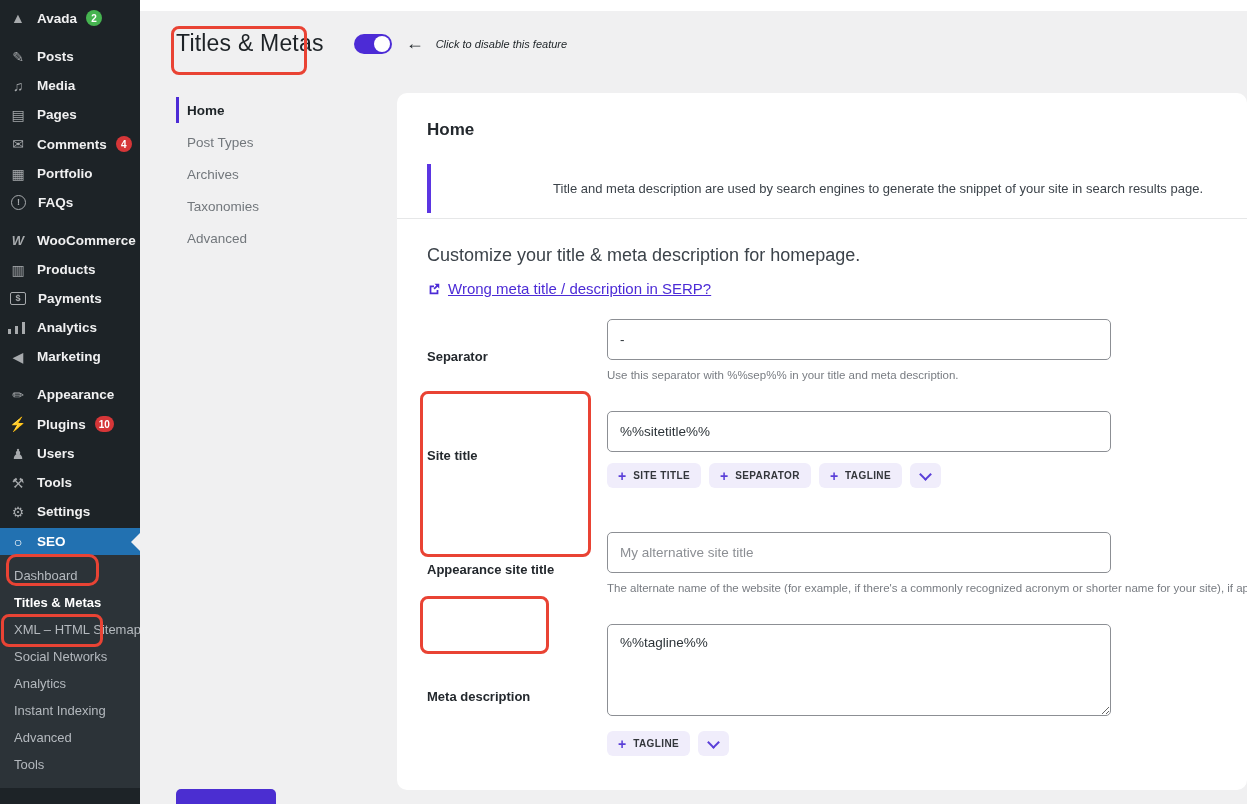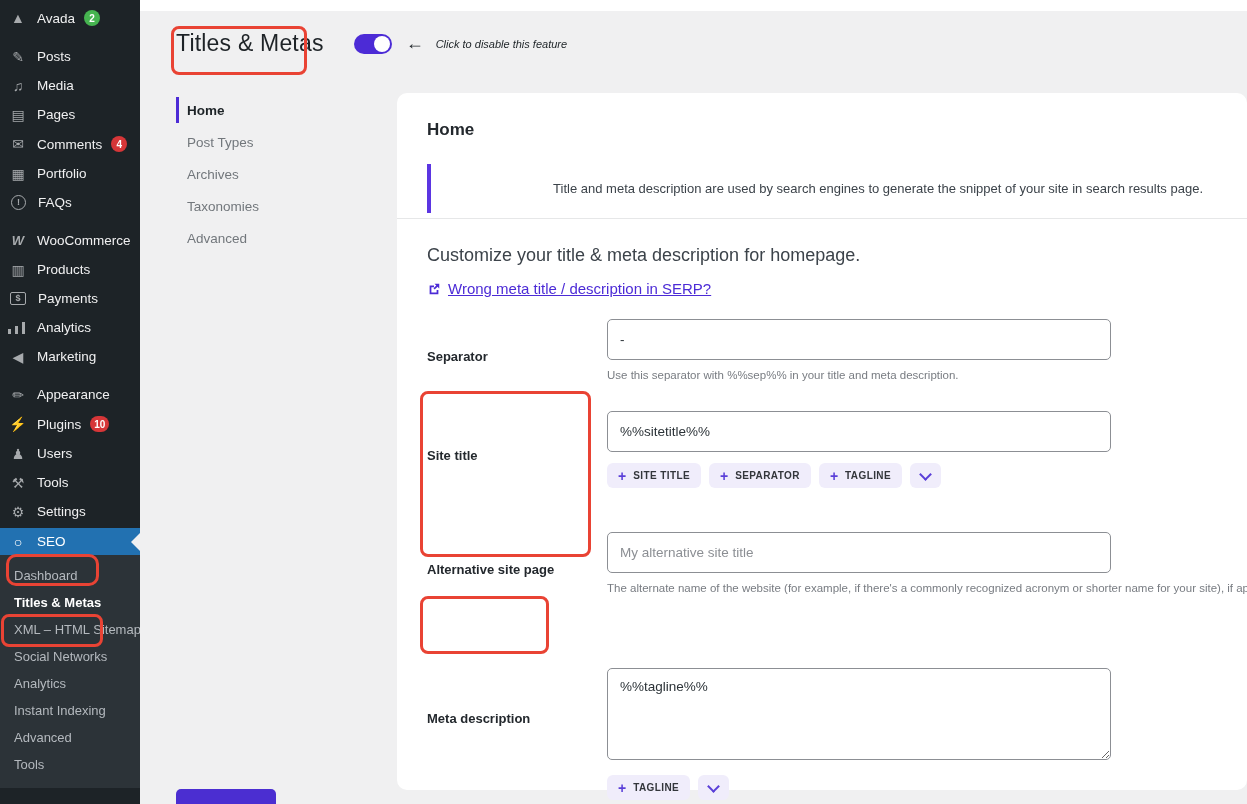"Avada" .mi .label { font-weight: none -> bold }
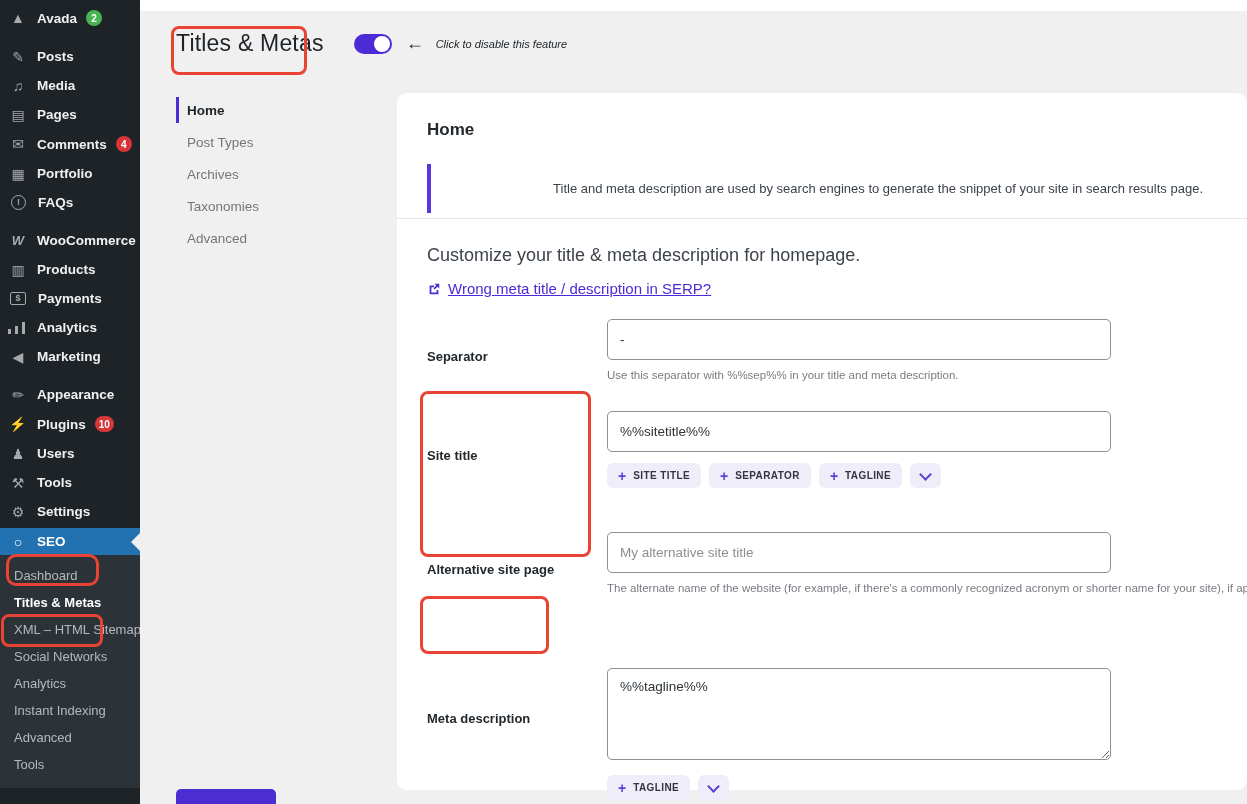"Alternative site page" div.flabel { text: Alternative site page -> Appearance site title }
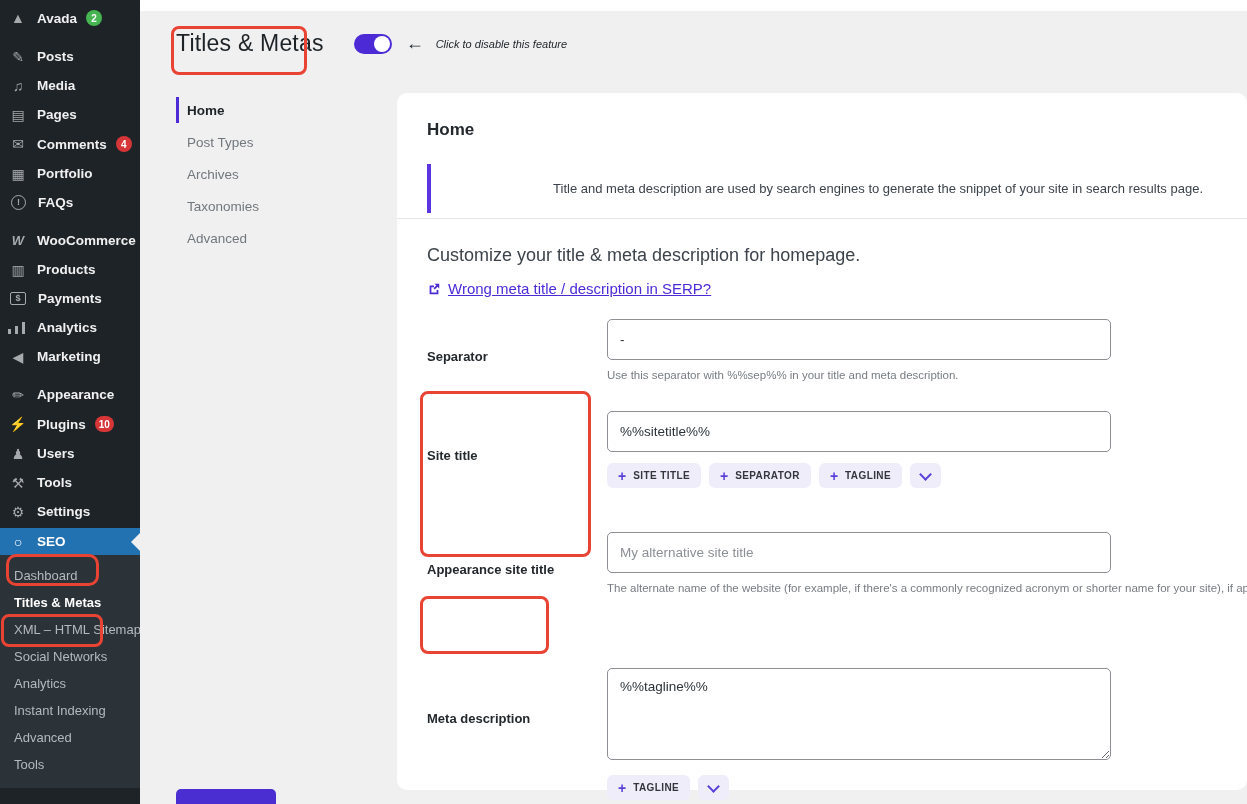"%%tagline%%" .tarea { margin-top: 44px -> none }
